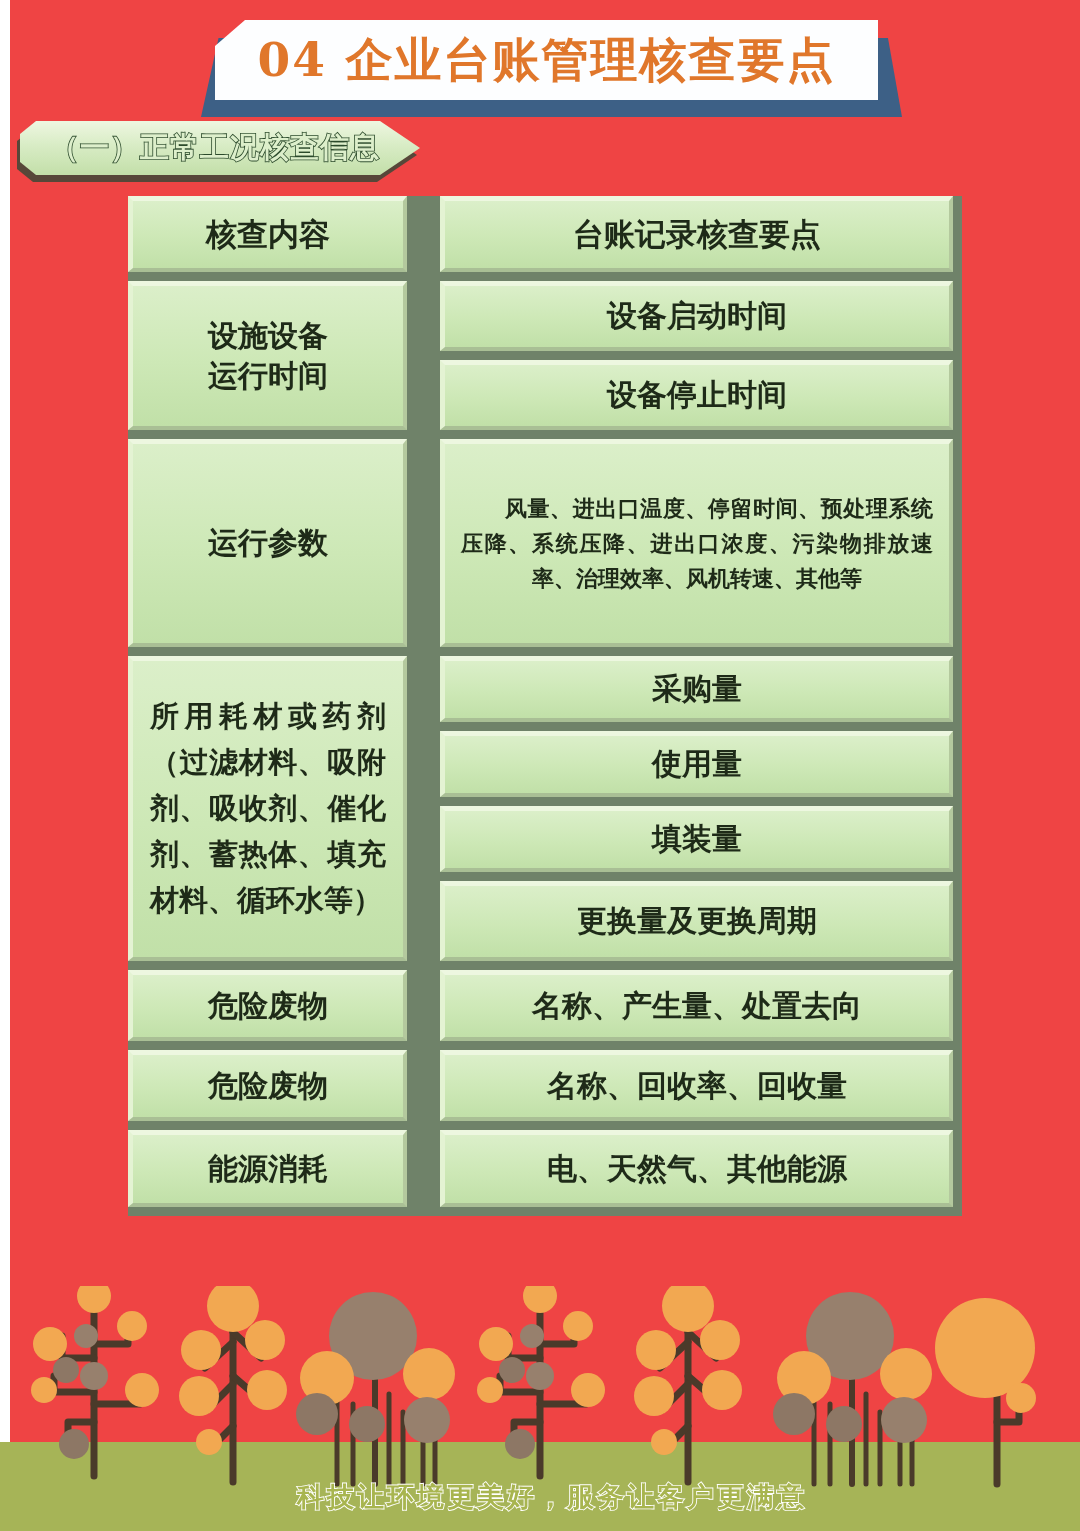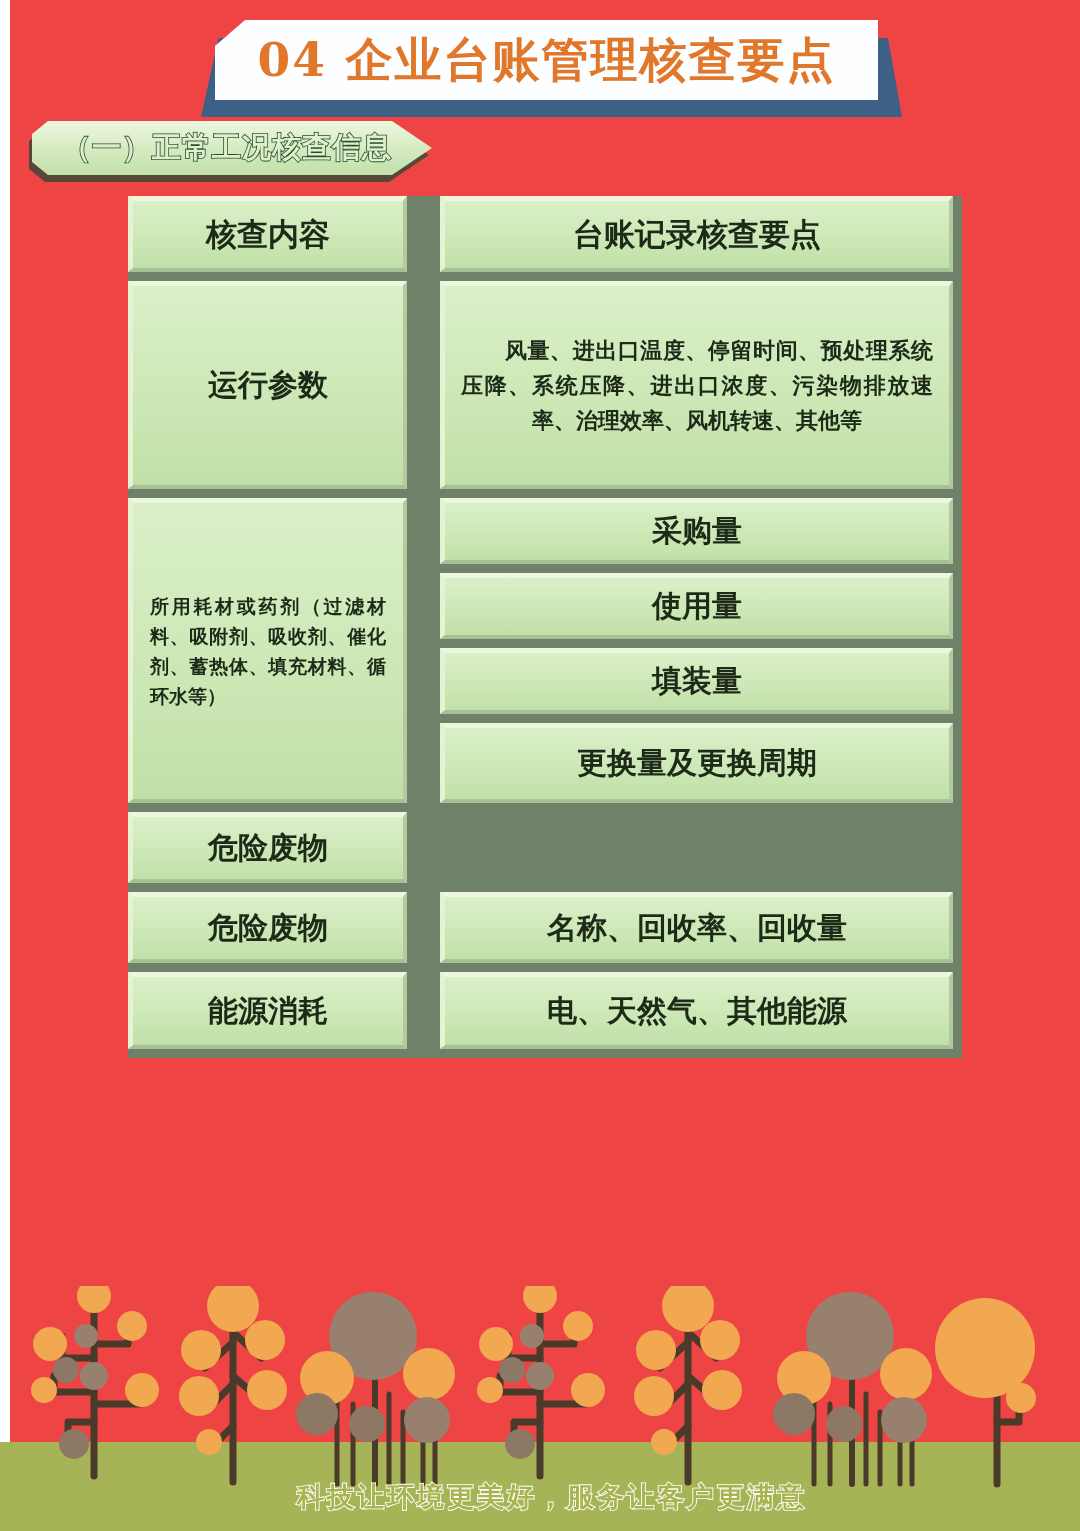"（一）正常工况核查信息" .ribbon-wrap { left: 32px -> 20px }
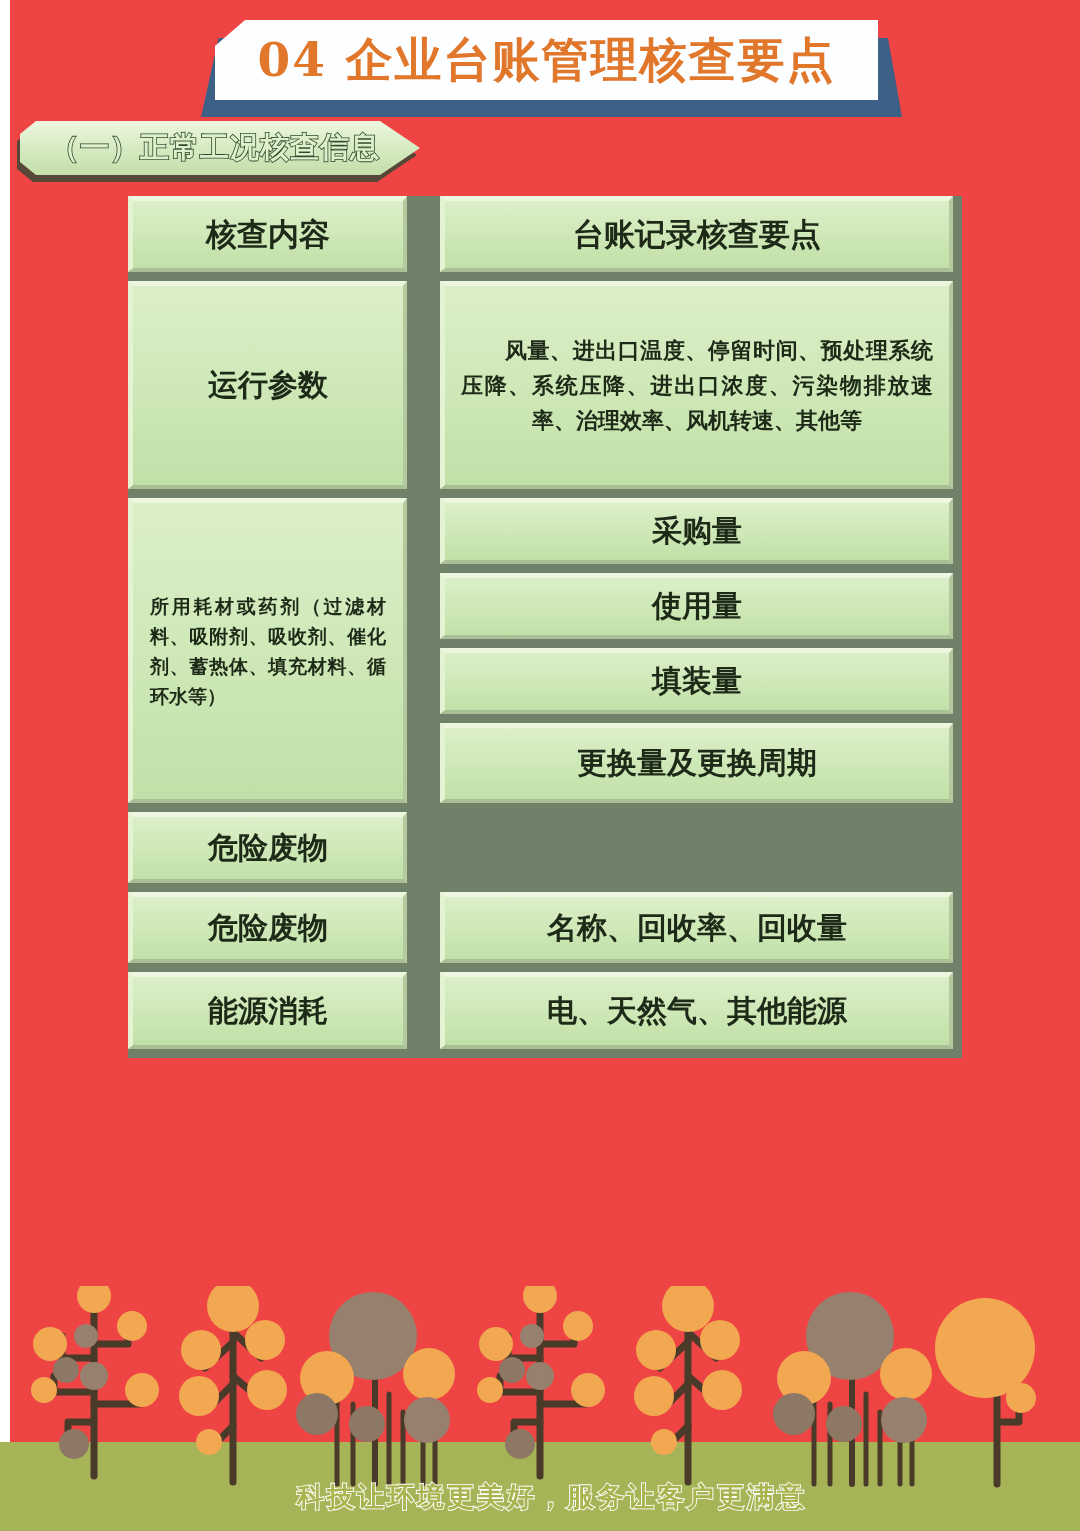"设施设备" div.vrow { html: none -> <div> <div>设施设备 运行时间</div> <div> <div>设备启动时间</div> <div>设备停止时间</div> </div> </div> }
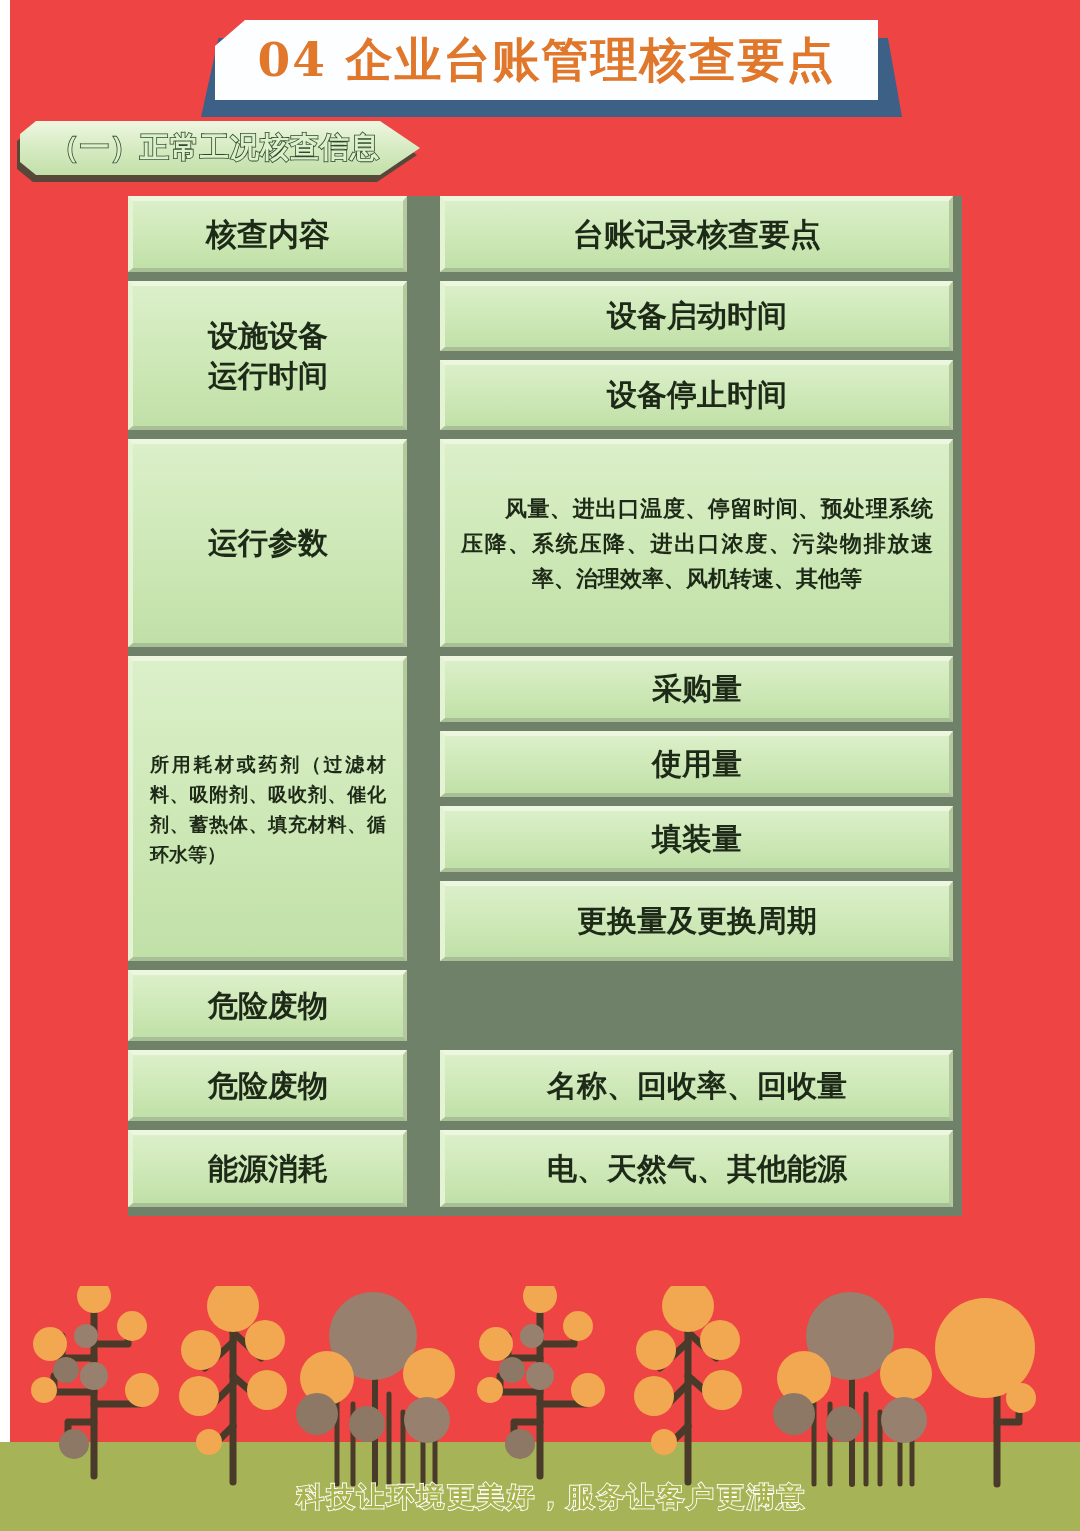"所用耗材或药剂（过滤材料、吸附剂、吸收剂、催化剂、蓄热体、填充材料、循环水等）" .justify-left { font-size: 19px -> 29px }
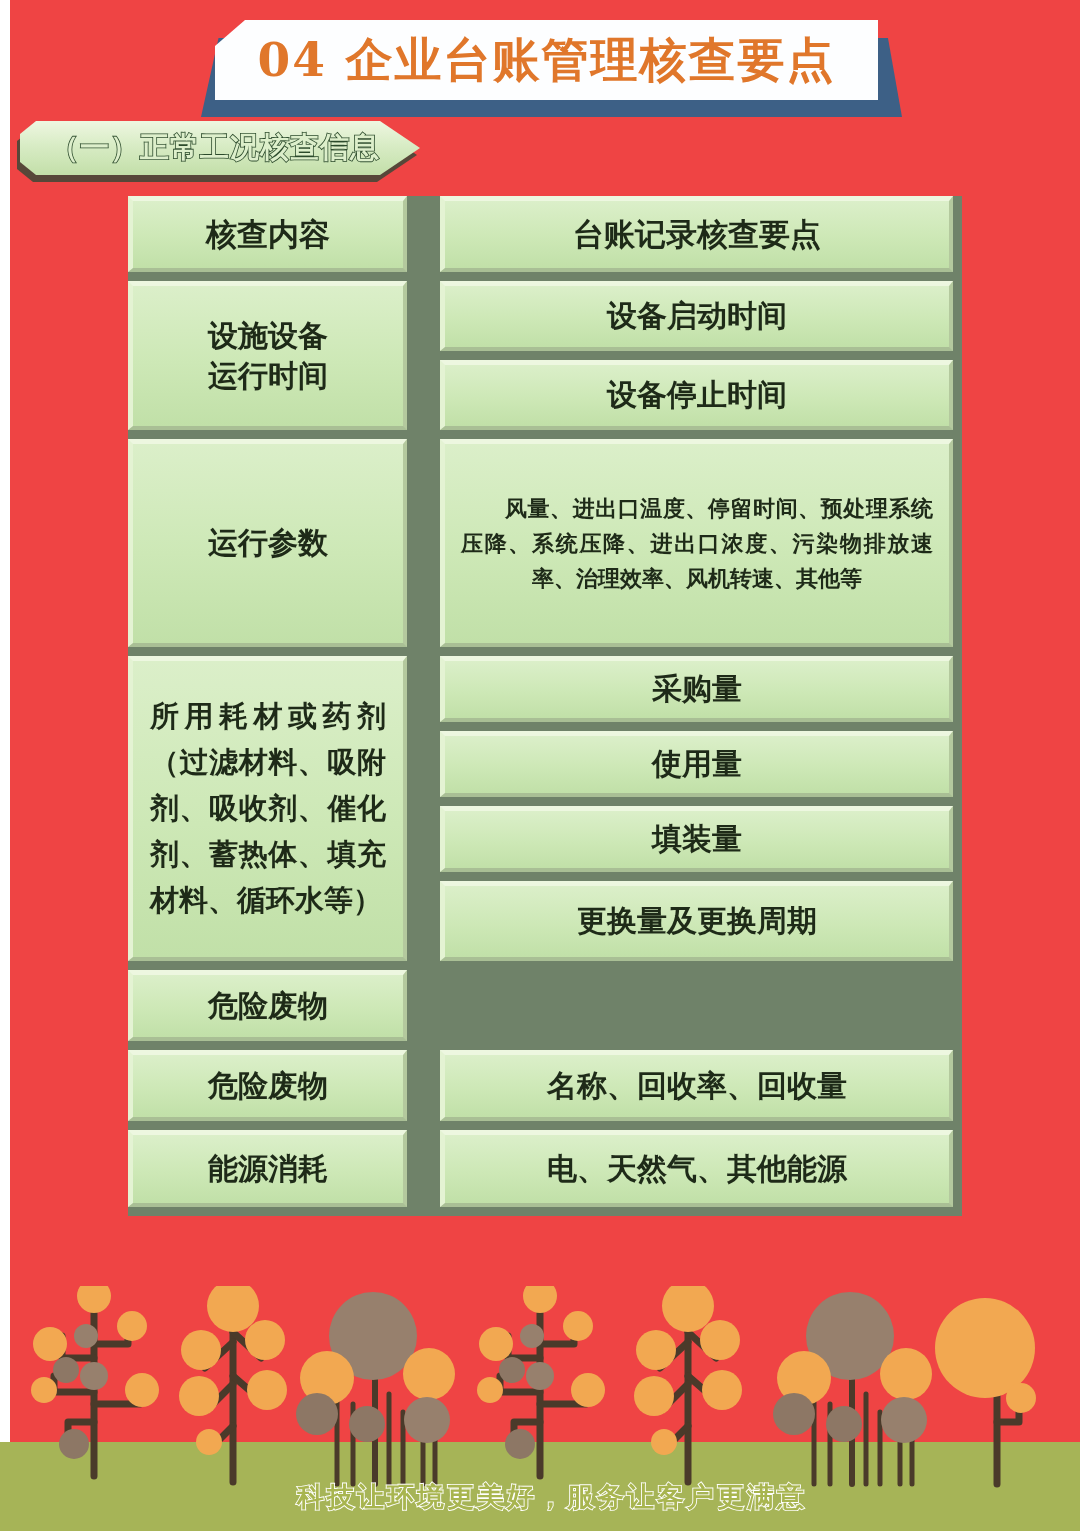"名称、产生量、处置去向" div.right-col { html: none -> <div> <div>名称、产生量、处置去向</div> </div> }
